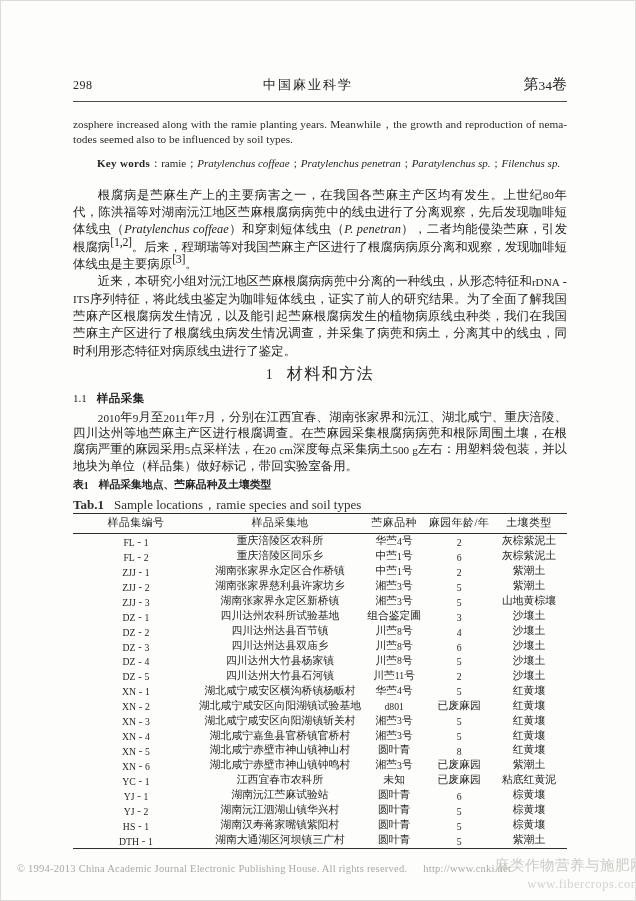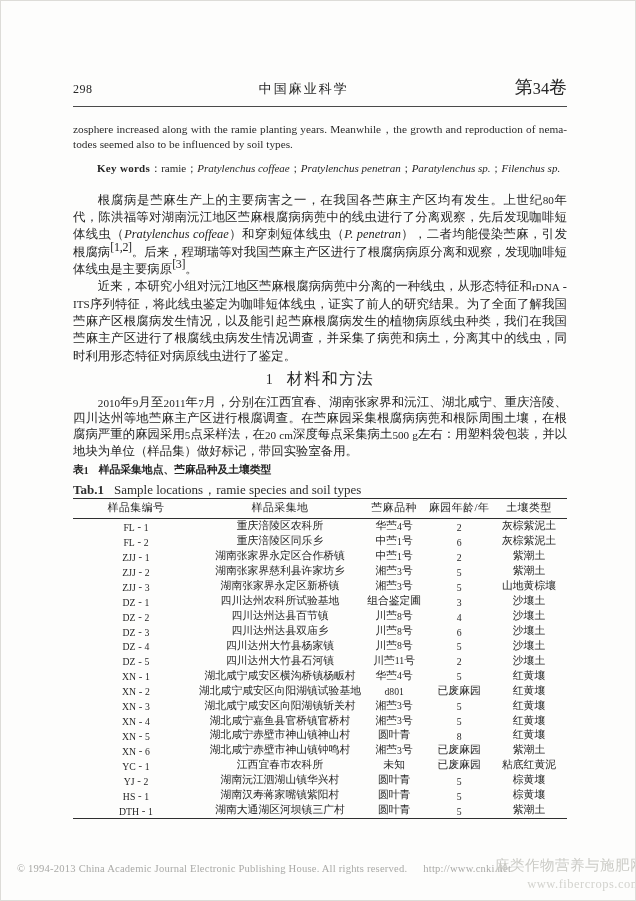"第34卷" .pagehead .vol { font-size: 18px -> 15px }
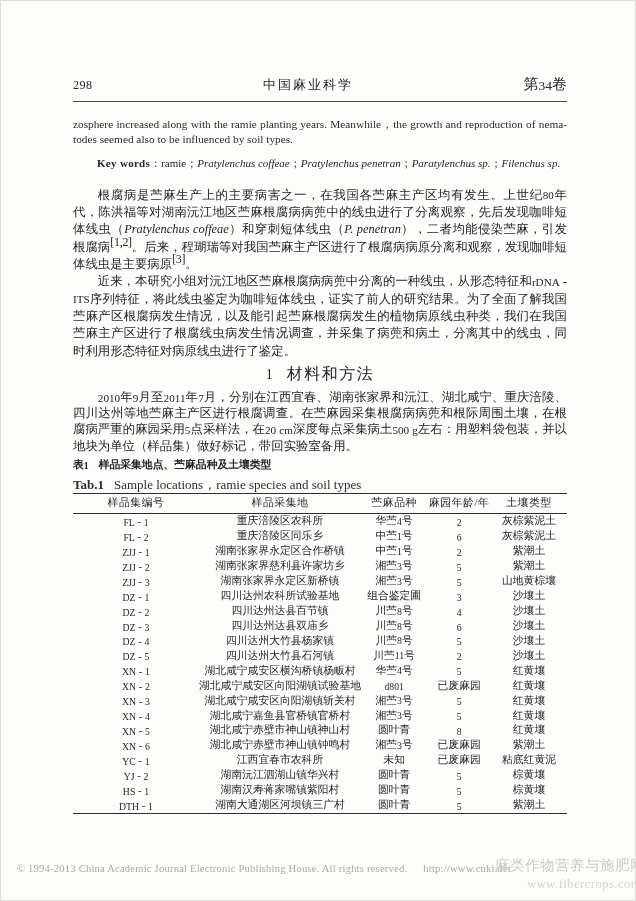"1.1 样品采集" div.h2 { html: none -> <div> <span>1.1</span><span>样品采集</span> </div> }
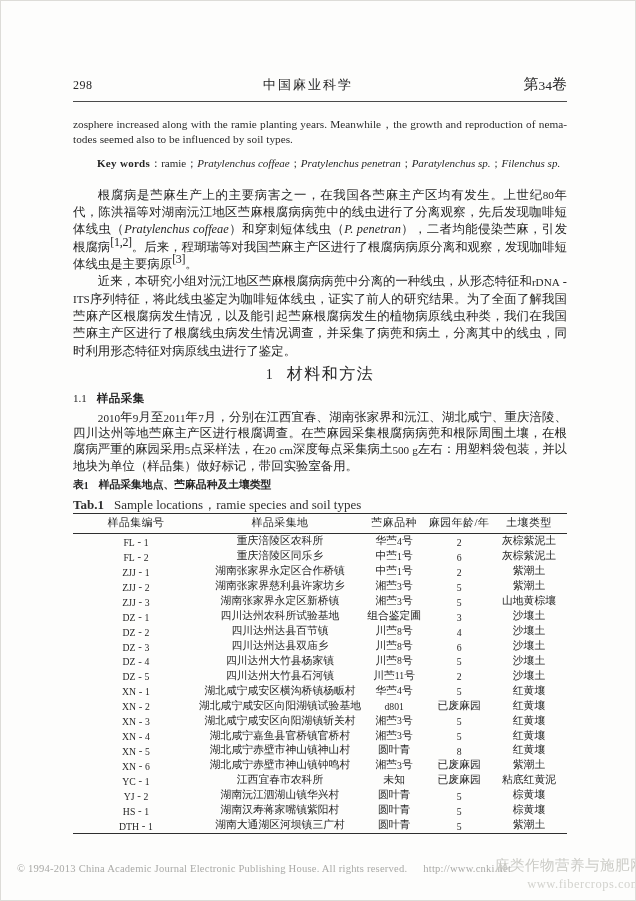"YJ - 1" tr { html: none -> <tr> <td><span>YJ</span> - <span>1</span></td> <td>湖南沅江苎麻试验站</td> <td>圆叶青</td> <td><span>6</span></td> <td>棕黄壤</td> </tr> }
